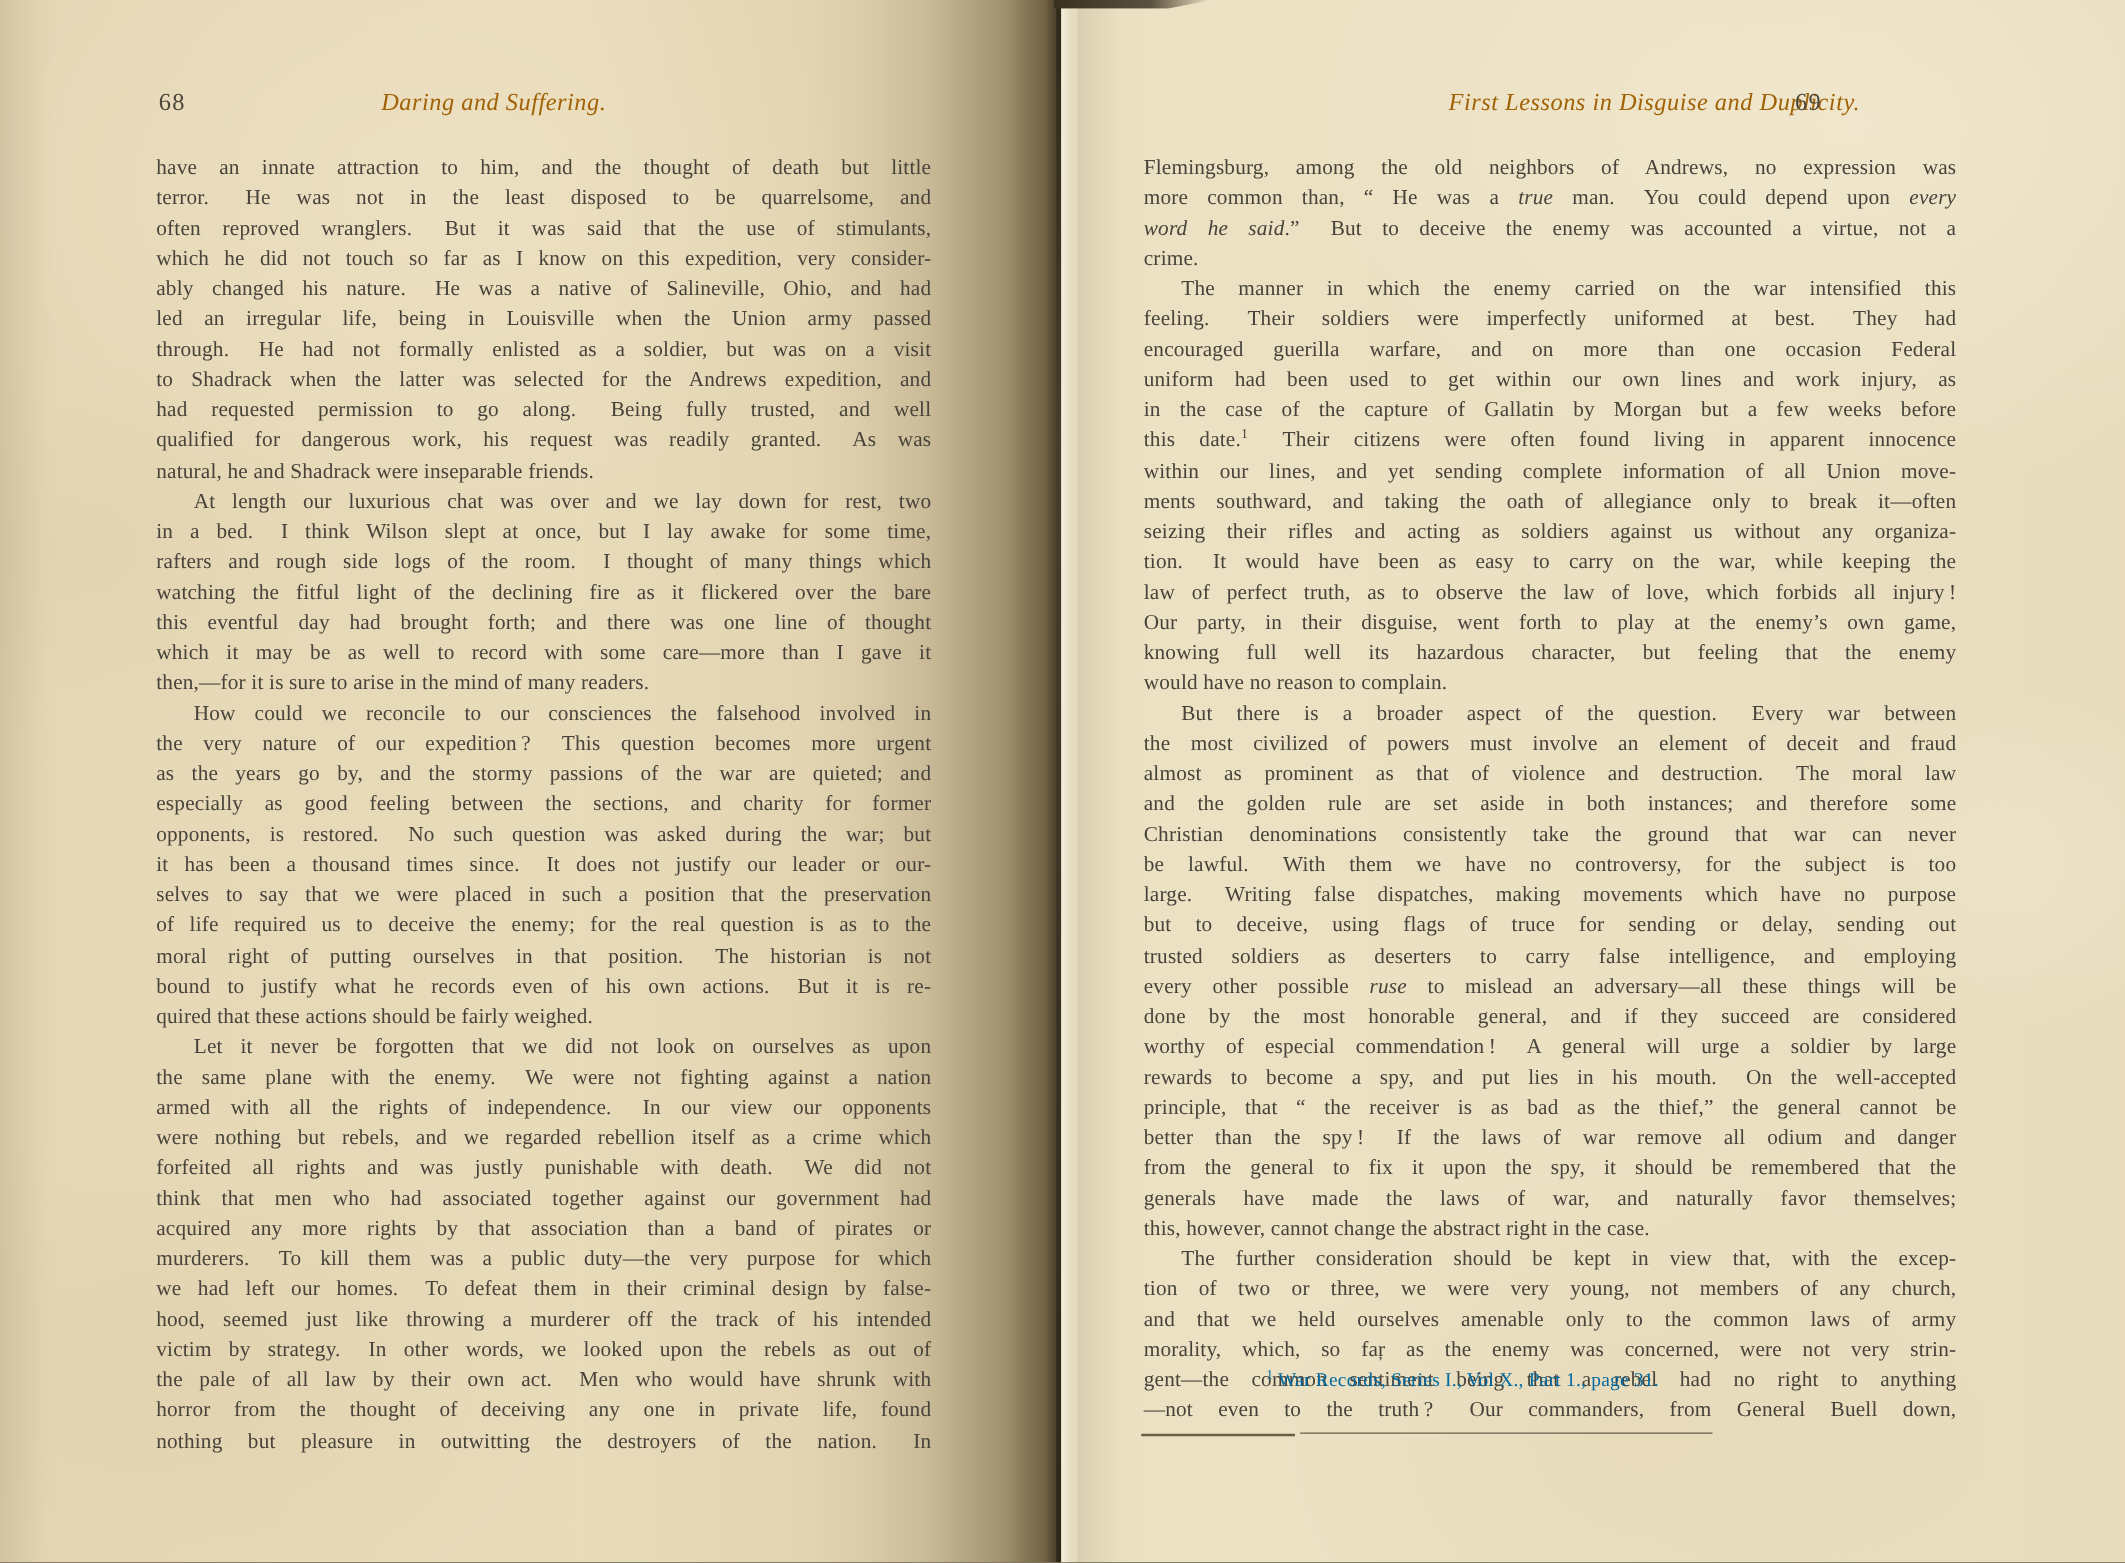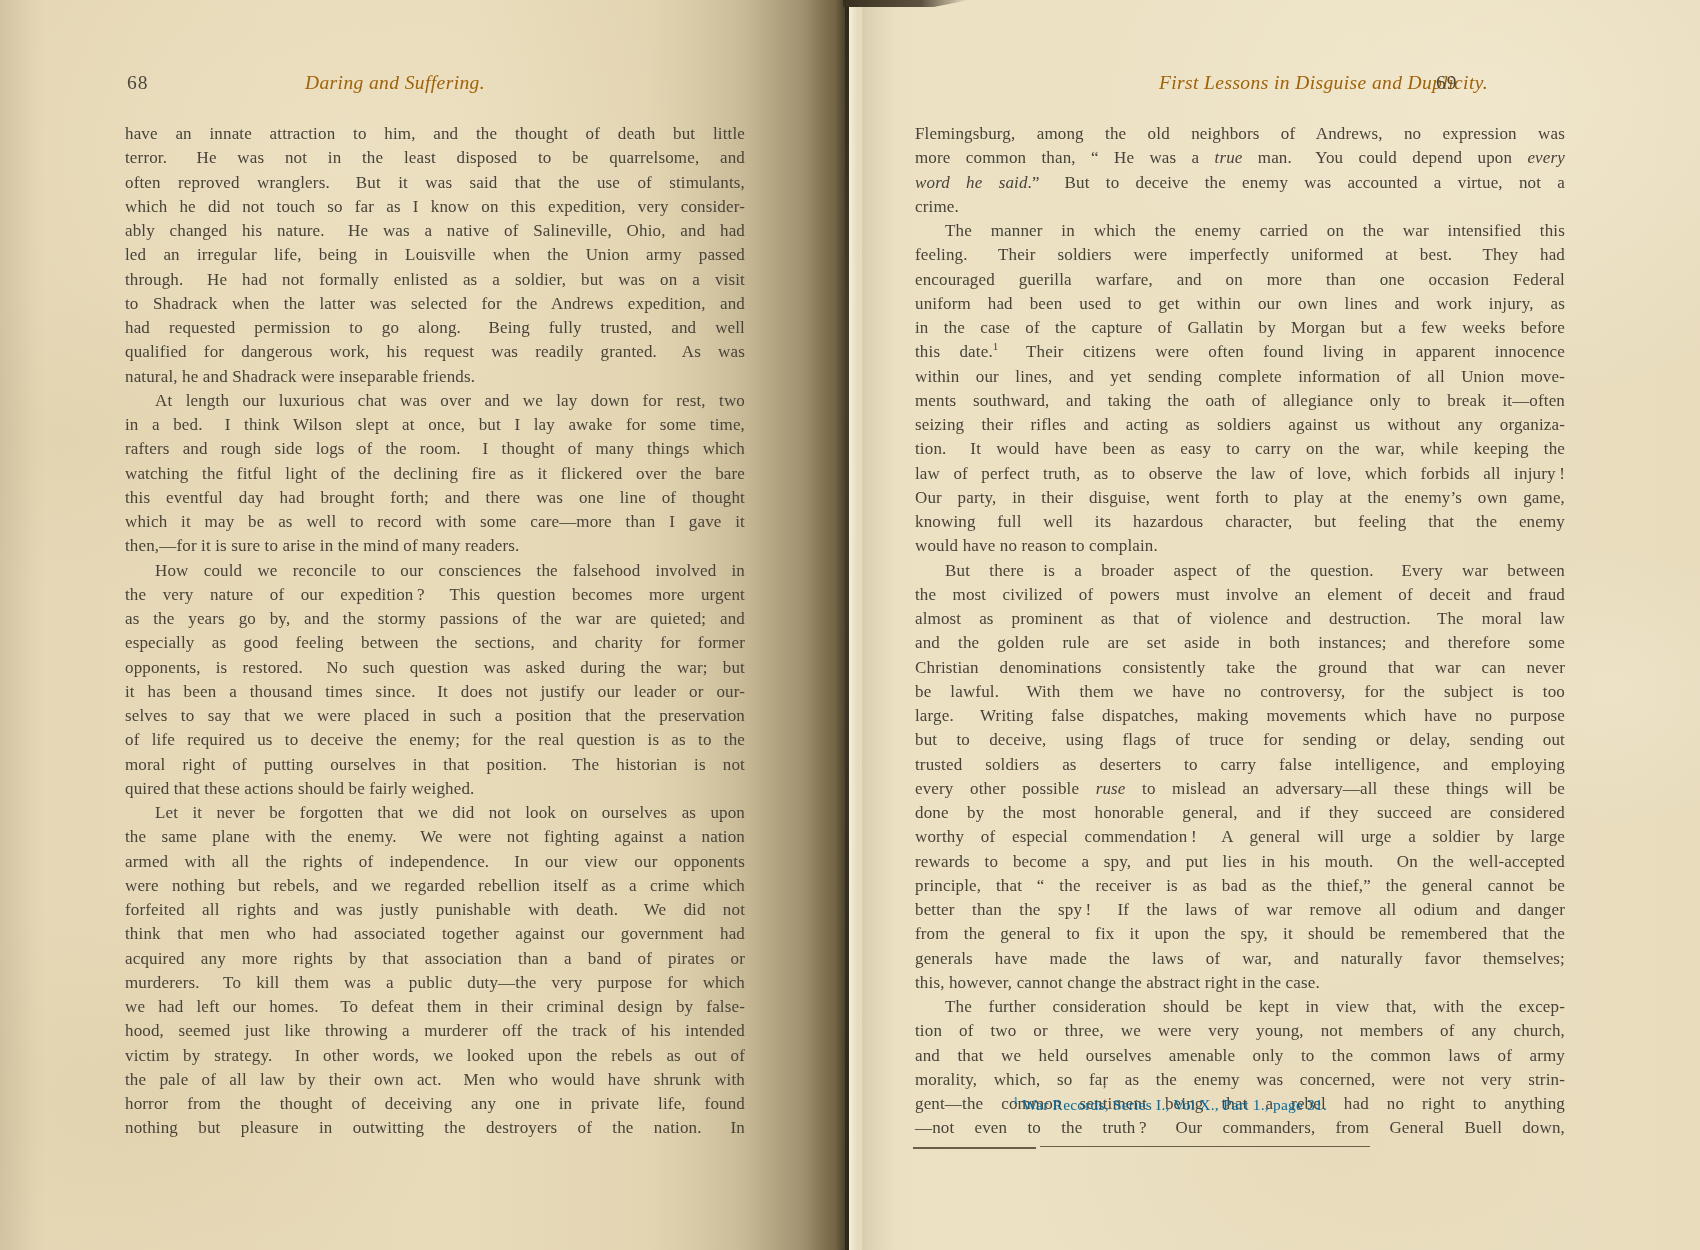"bound to justify what he" div.line { html: none -> <div>bound to justify what he records even of his own actions. But it is re-</div> }
